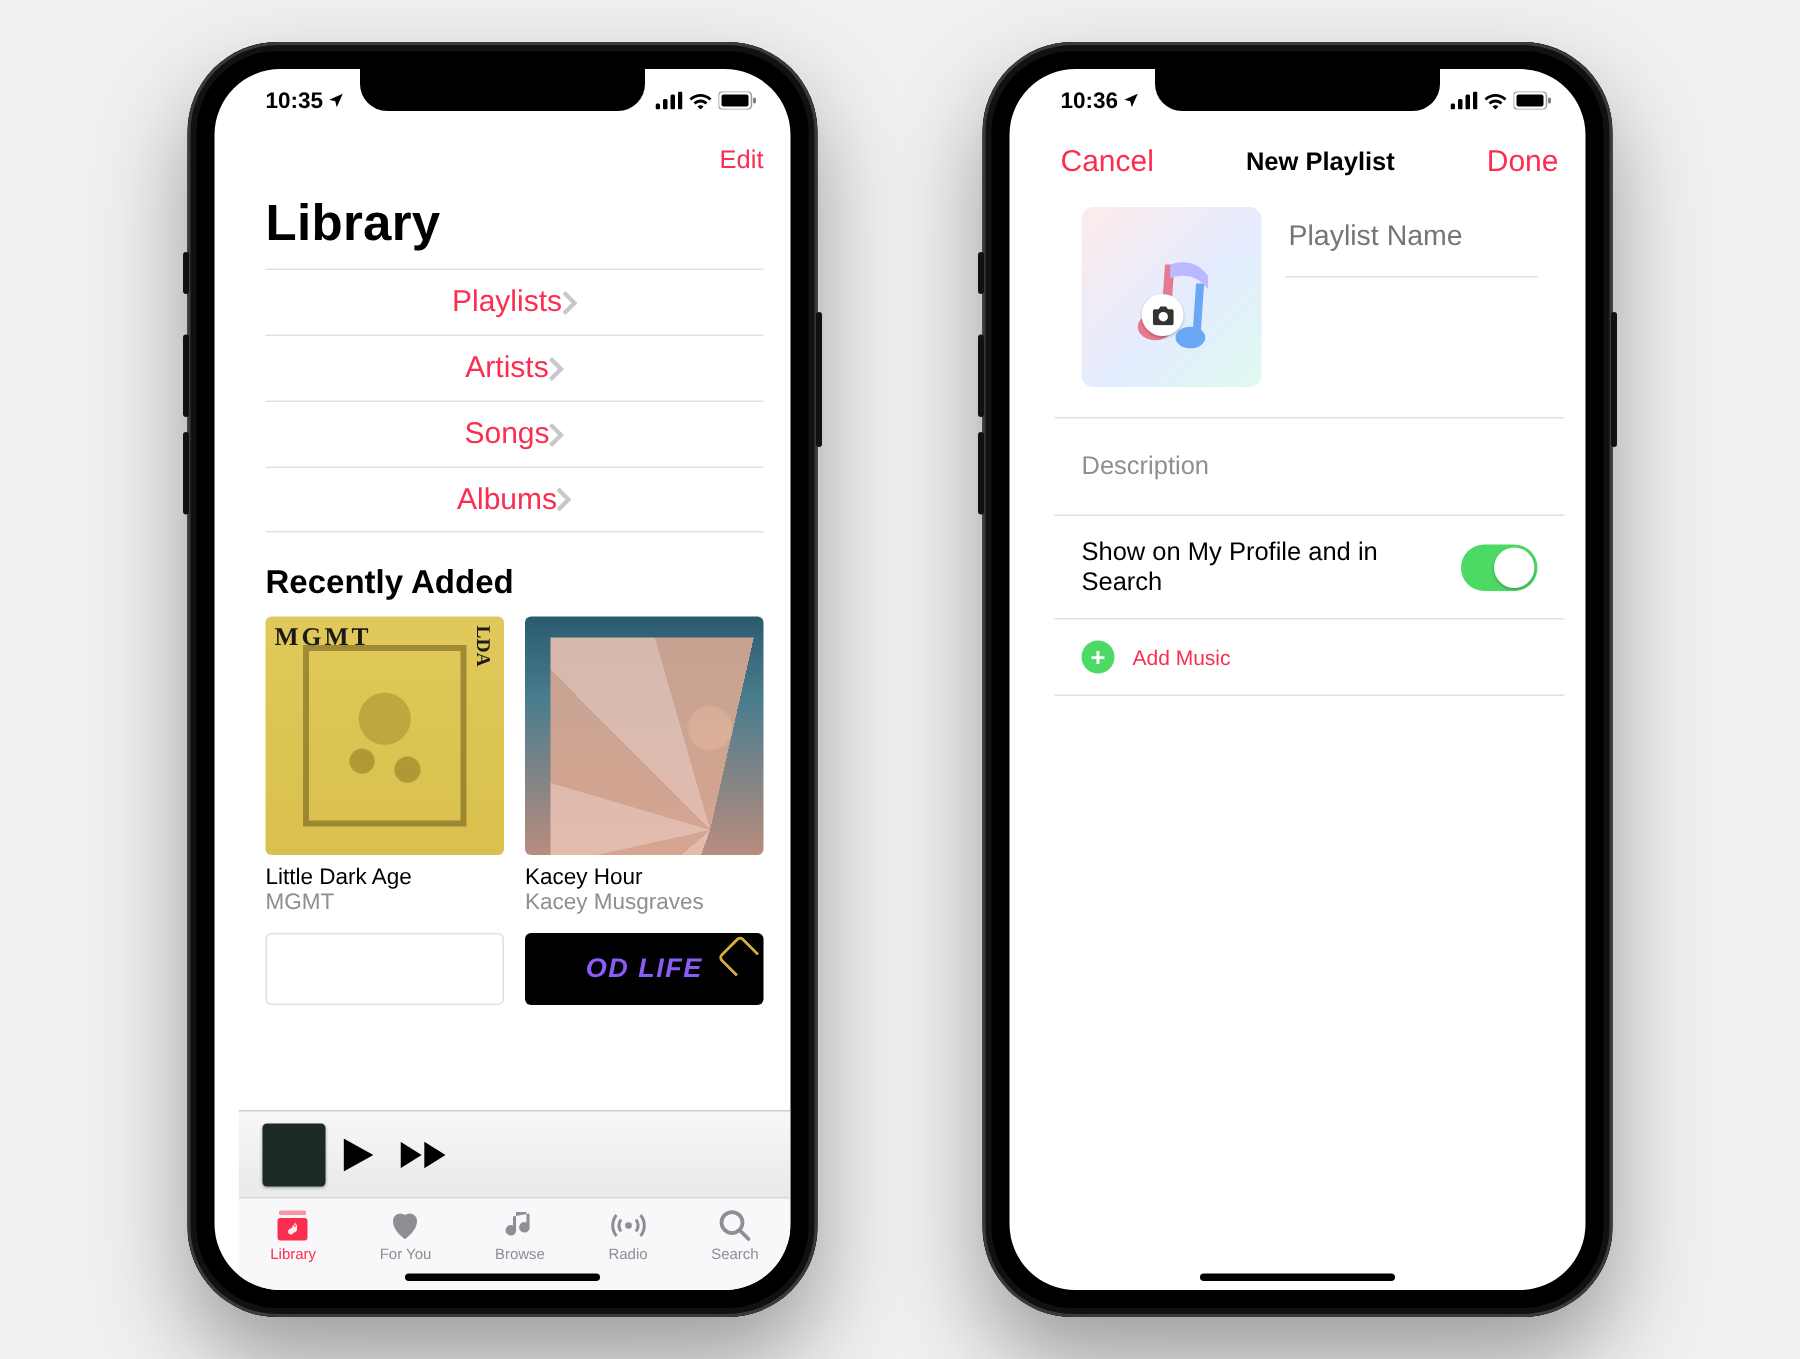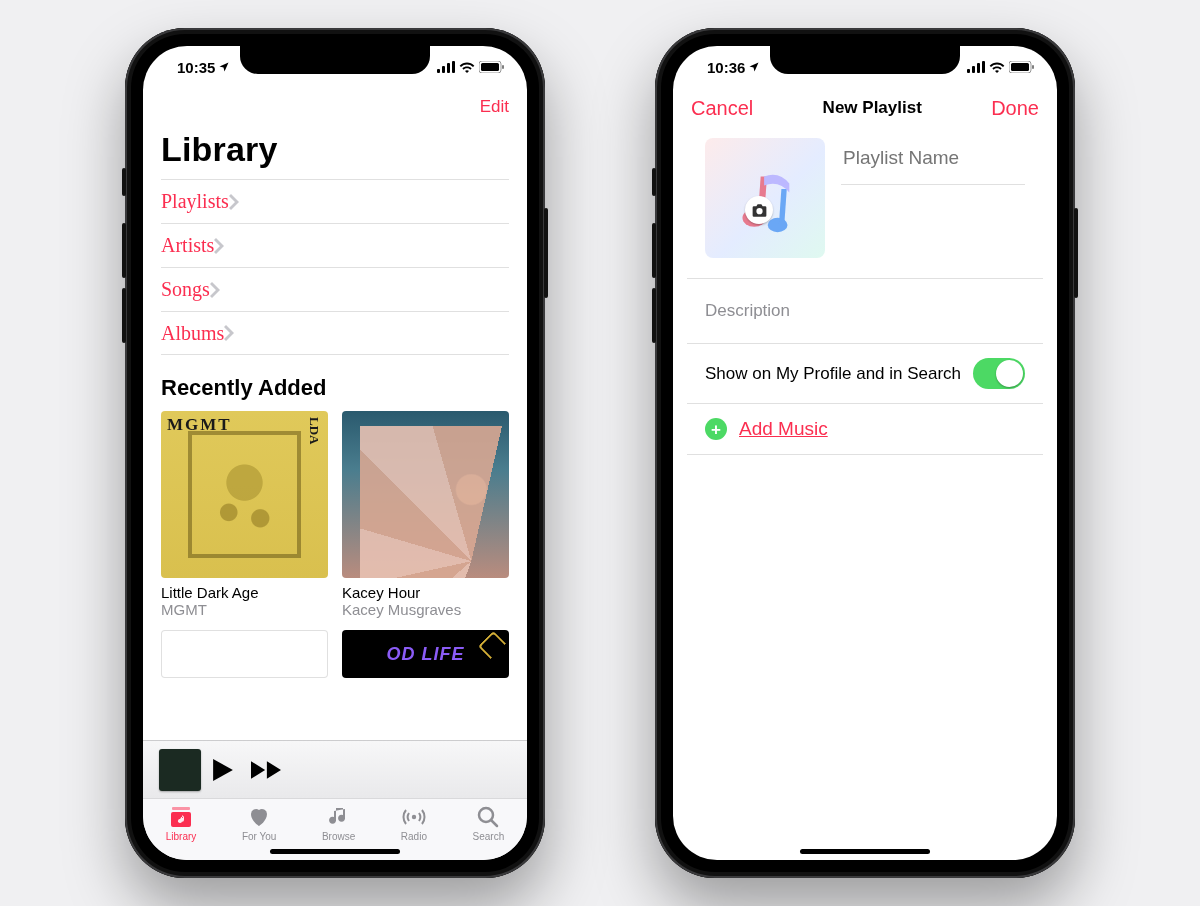"Edit" .content { margin-left: none -> 16px }
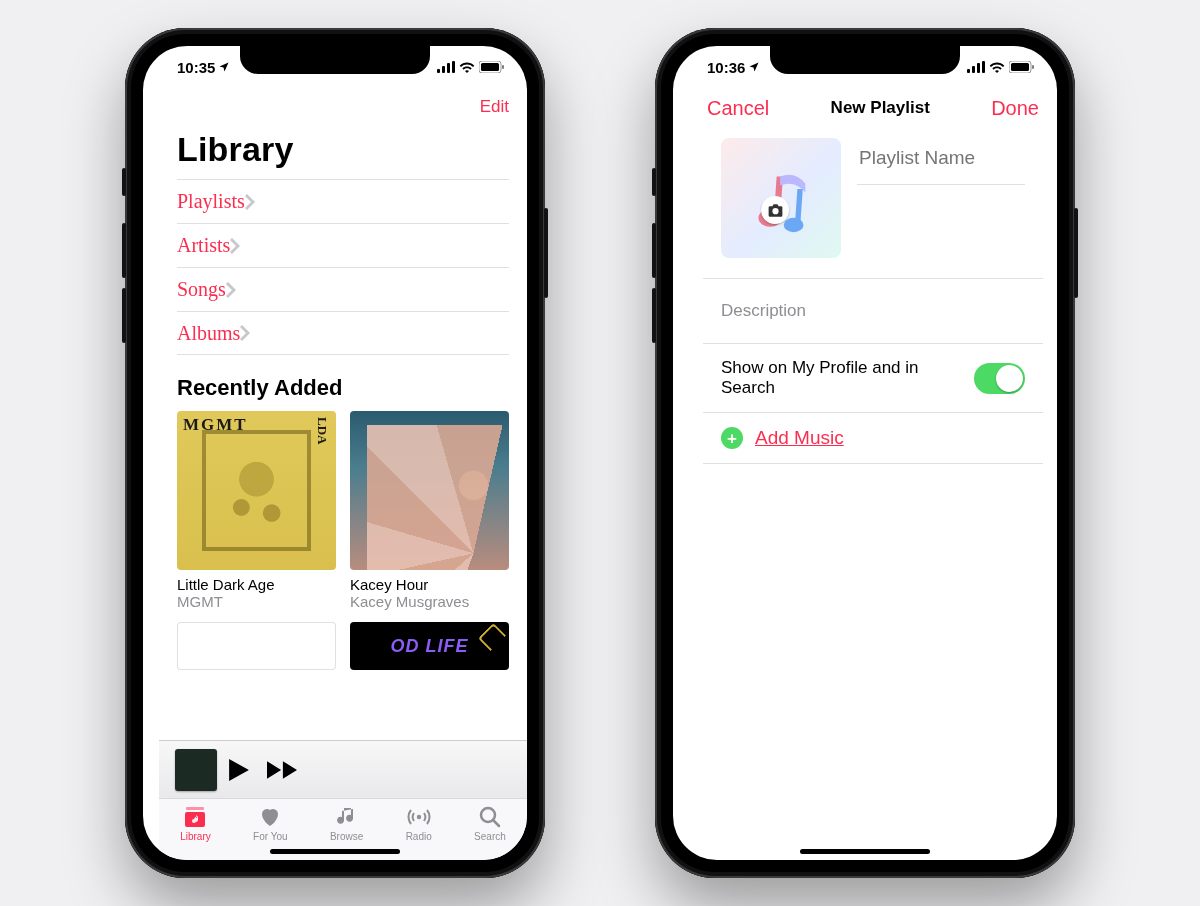"Playlists" .row { font-family: Liberation Serif, serif -> none; justify-content: flex-start -> center }
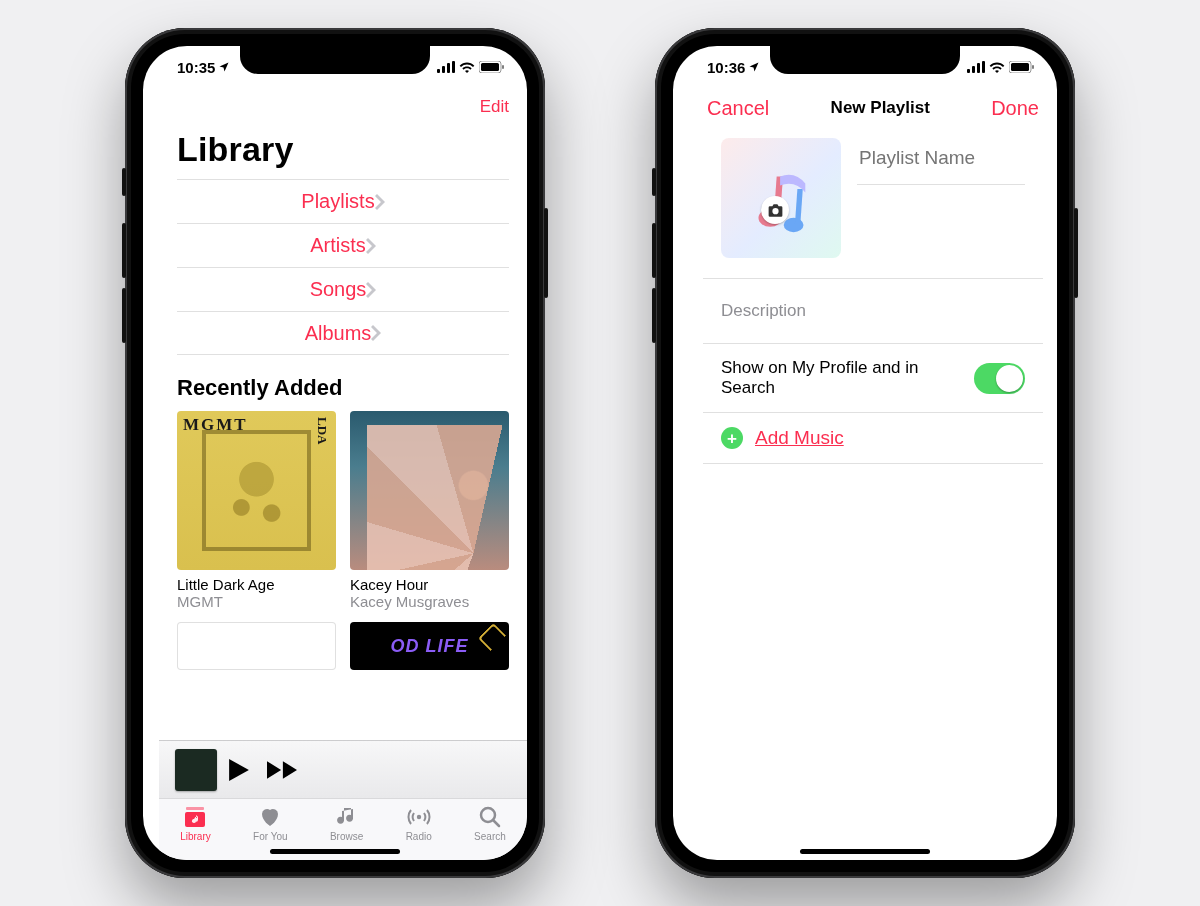"Add Music" .add-label { font-size: 19px -> 14px; text-decoration: underline -> none }
